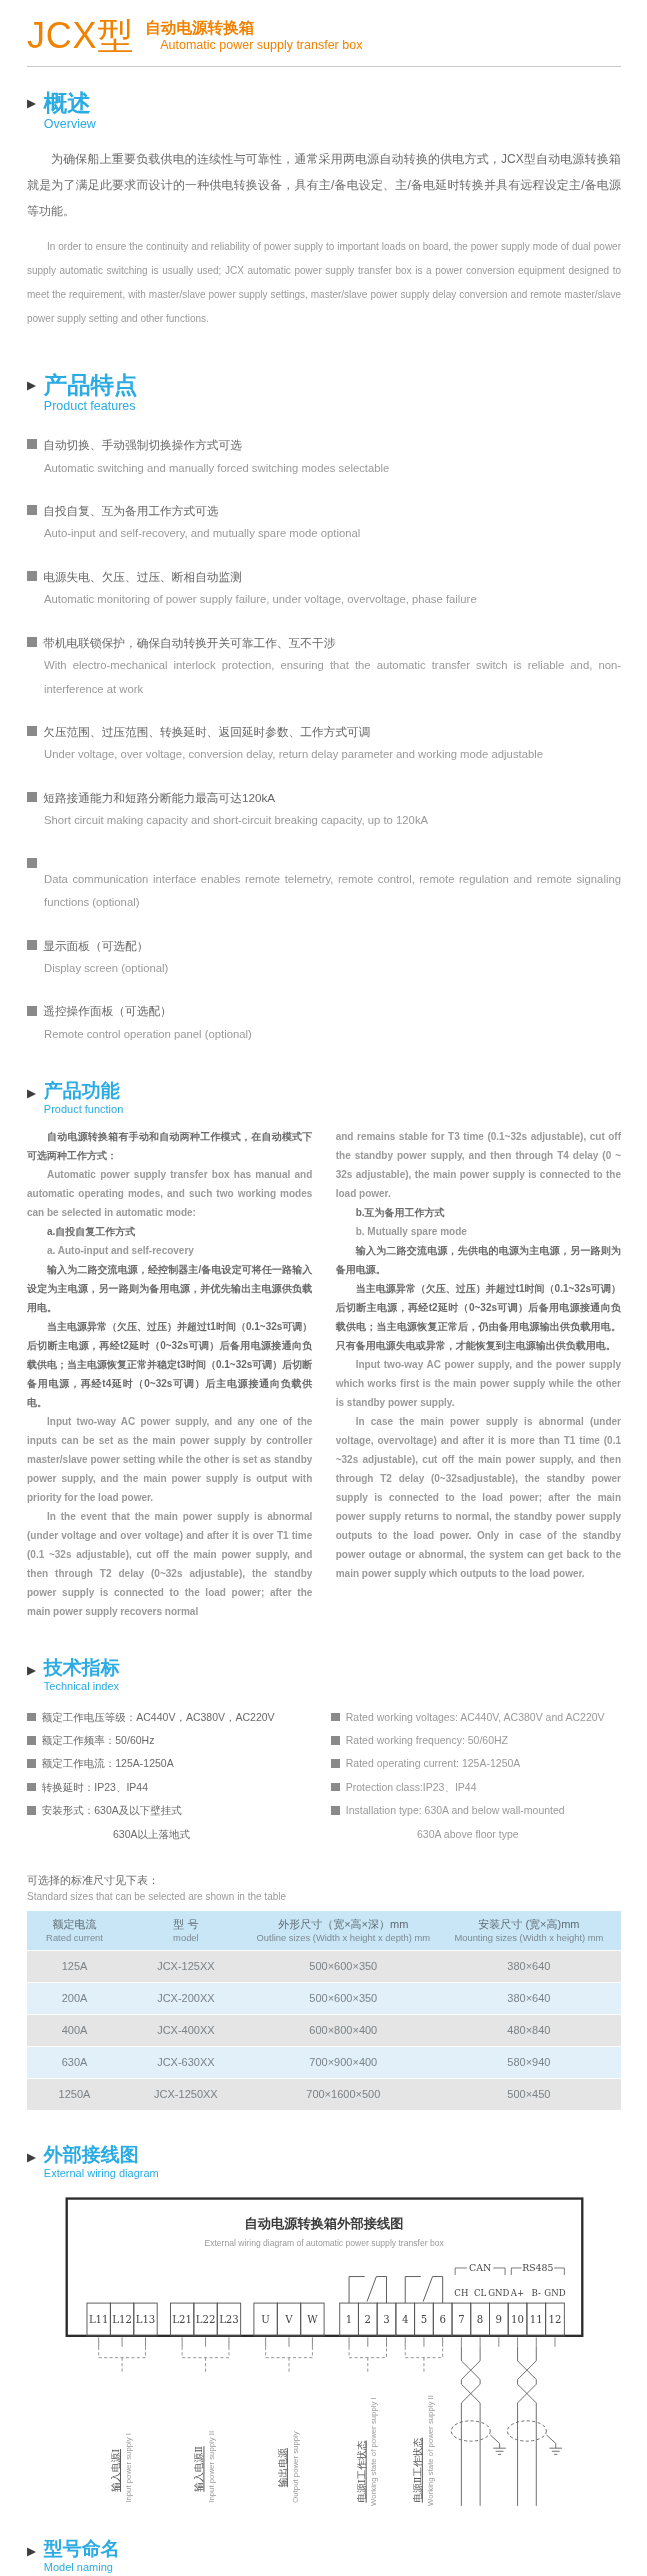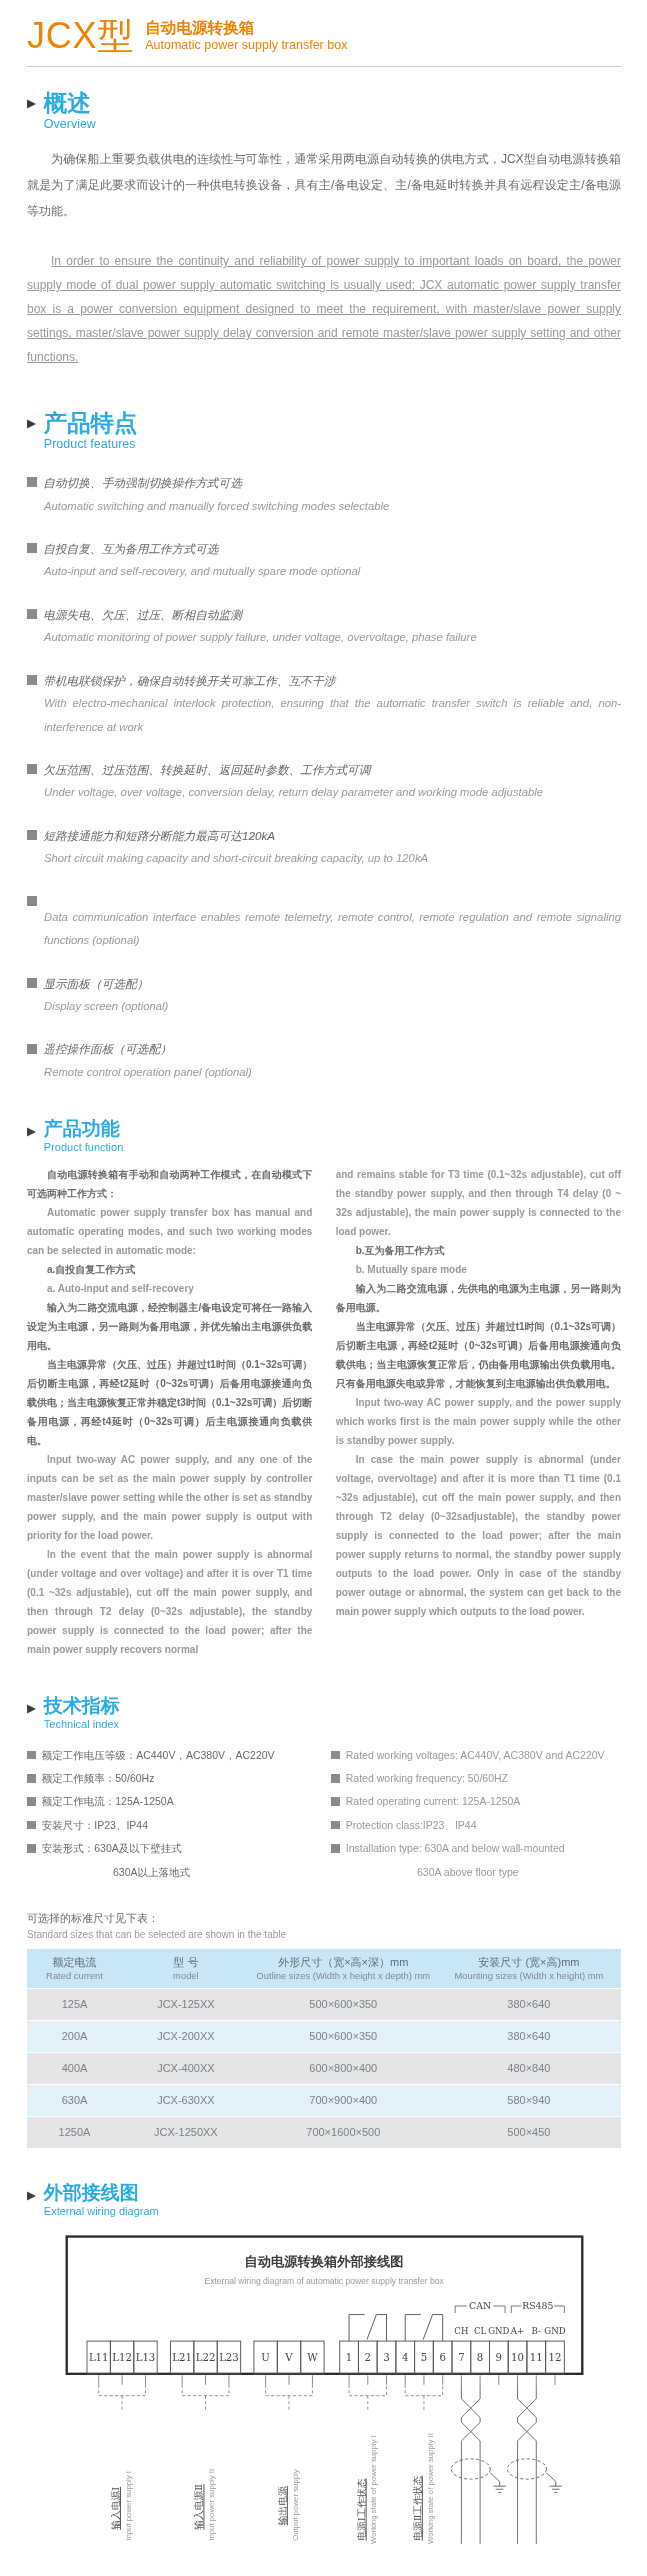"Automatic power supply transfer box" .hdr .ten { margin-left: none -> 15px }
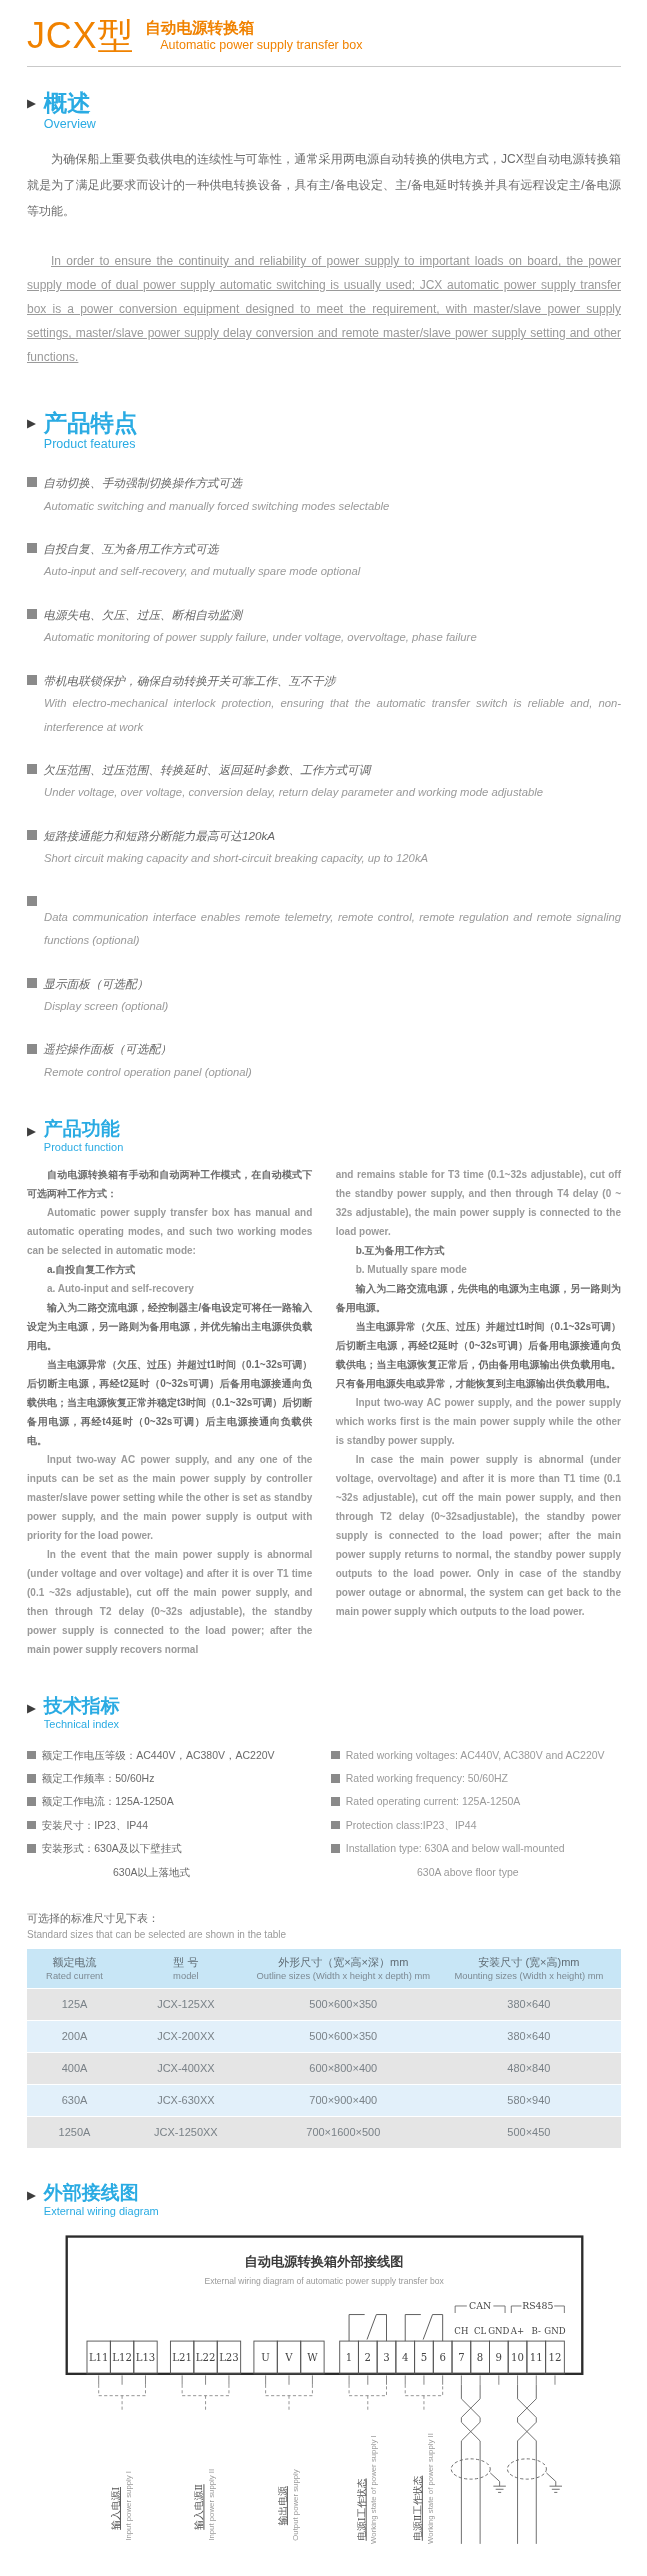"In order to ensure the" .ov-en { font-size: 12px -> 10px; margin: 25px 0 0 0 -> 11px 0 0 0; text-decoration: underline -> none }
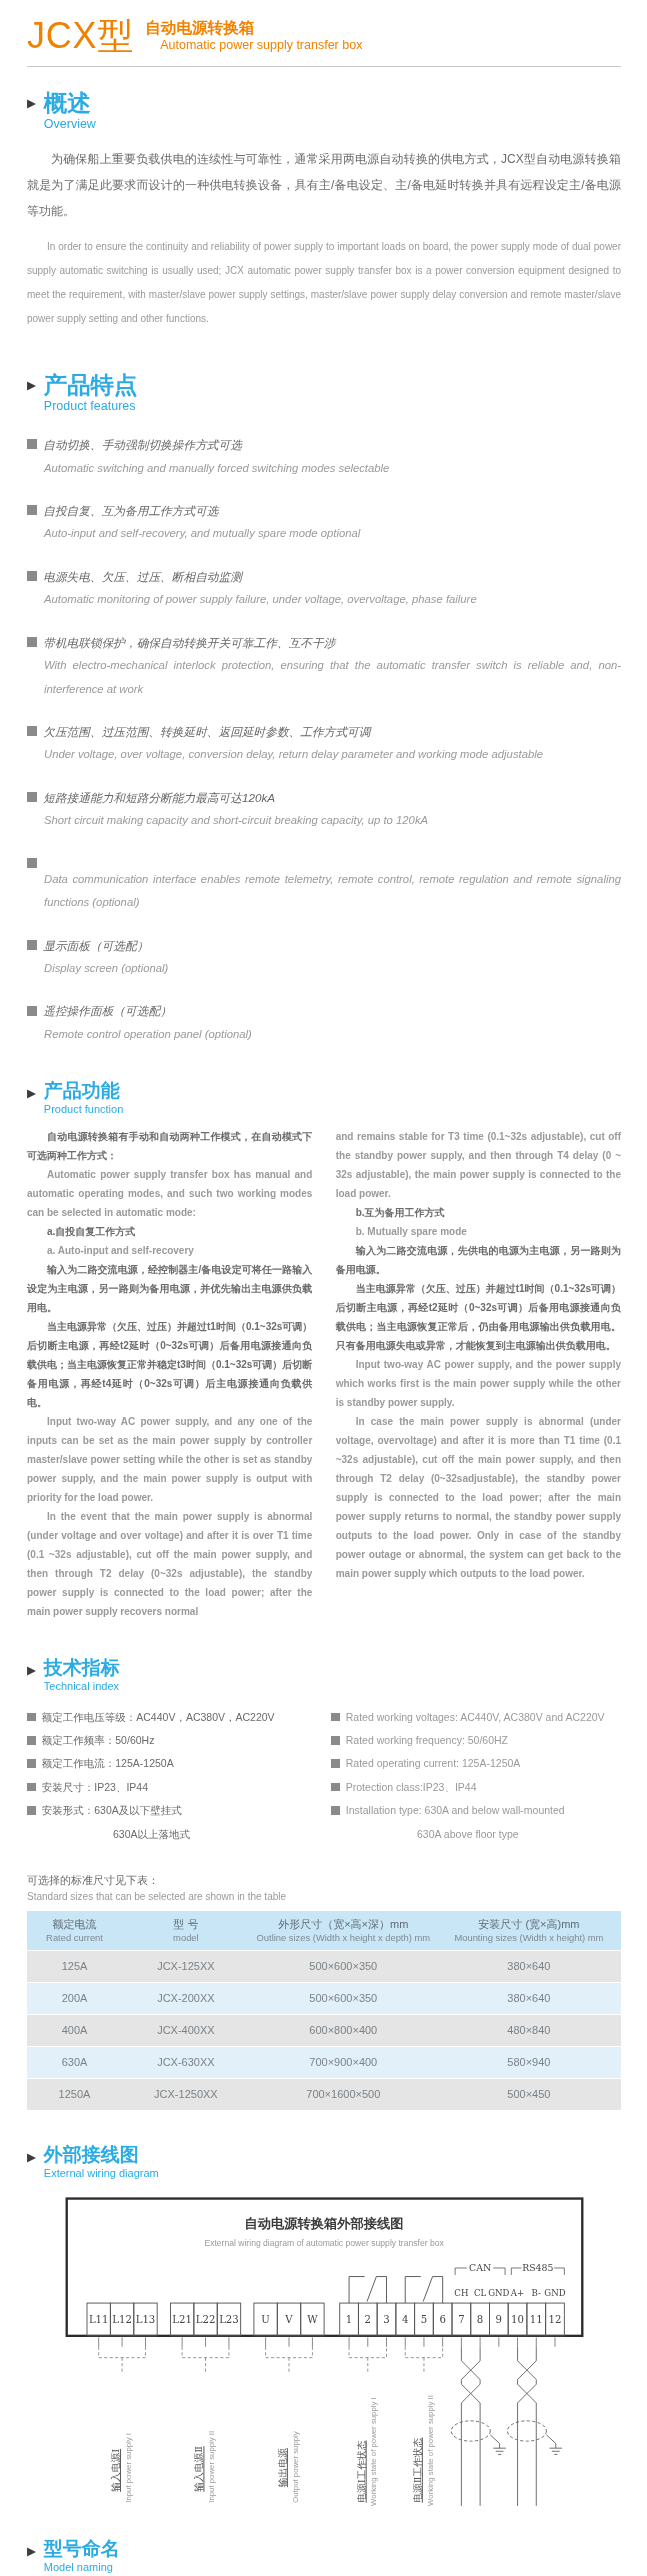"自动切换、手动强制切换操作方式可选" .feat-item { font-style: italic -> none }
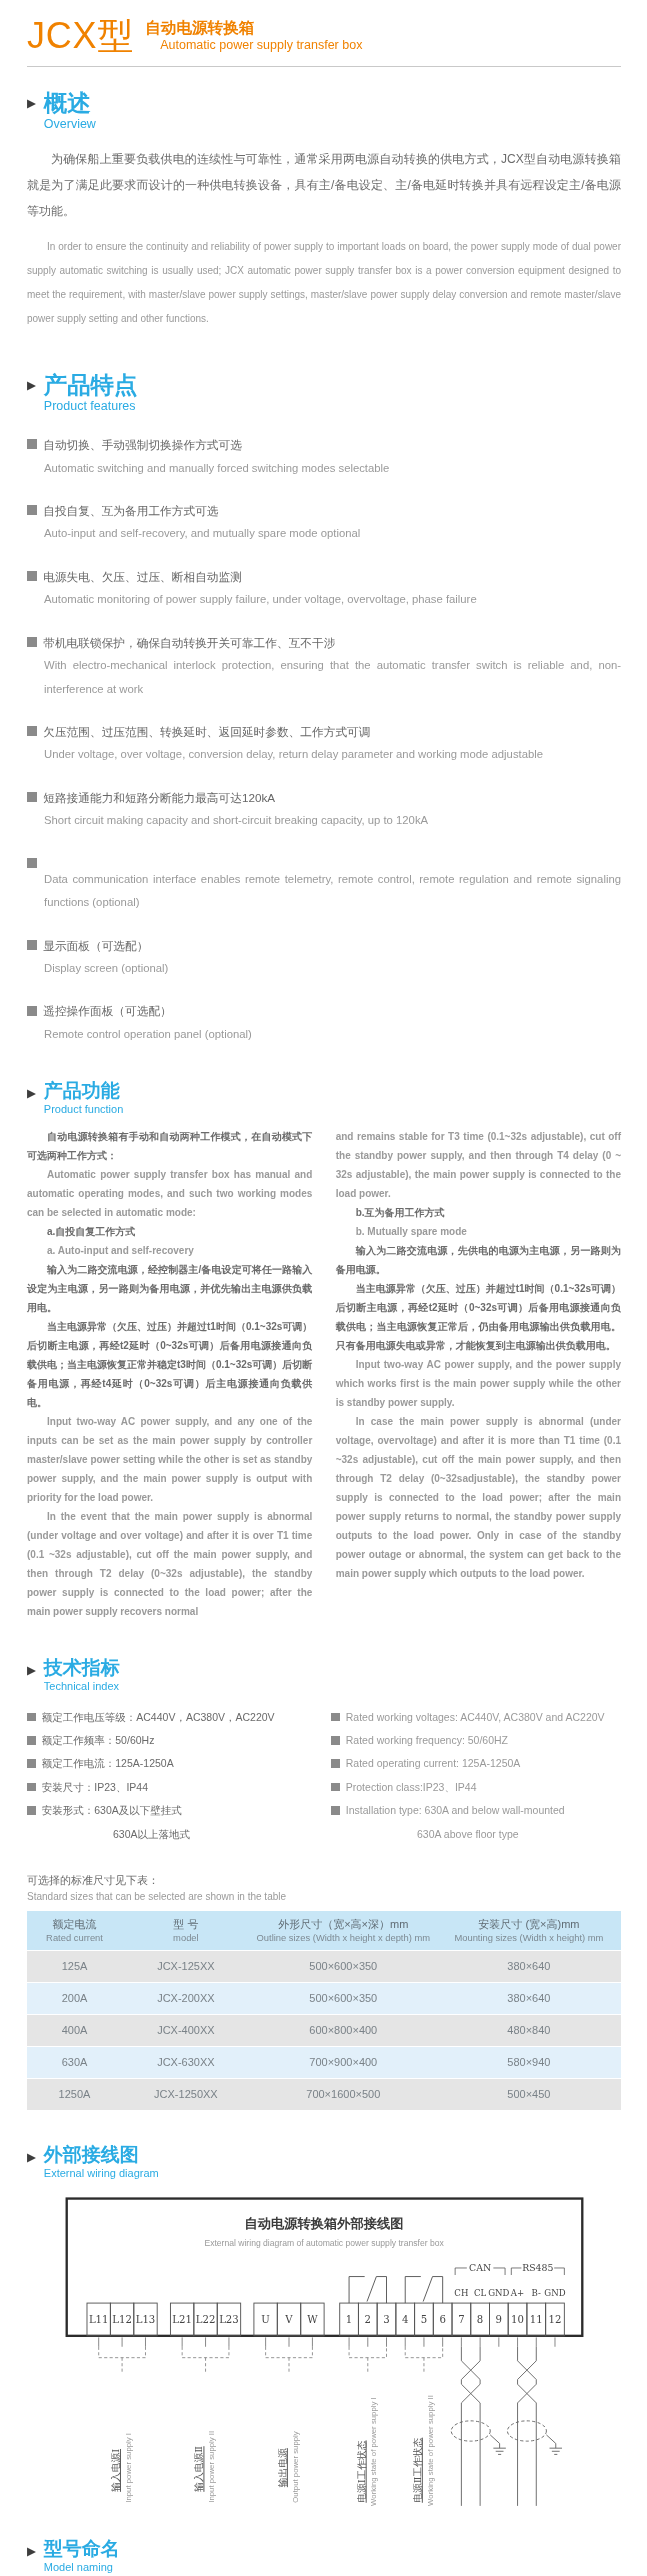"安装尺寸：IP23、IP44" span { text: 安装尺寸 -> 转换延时 }
